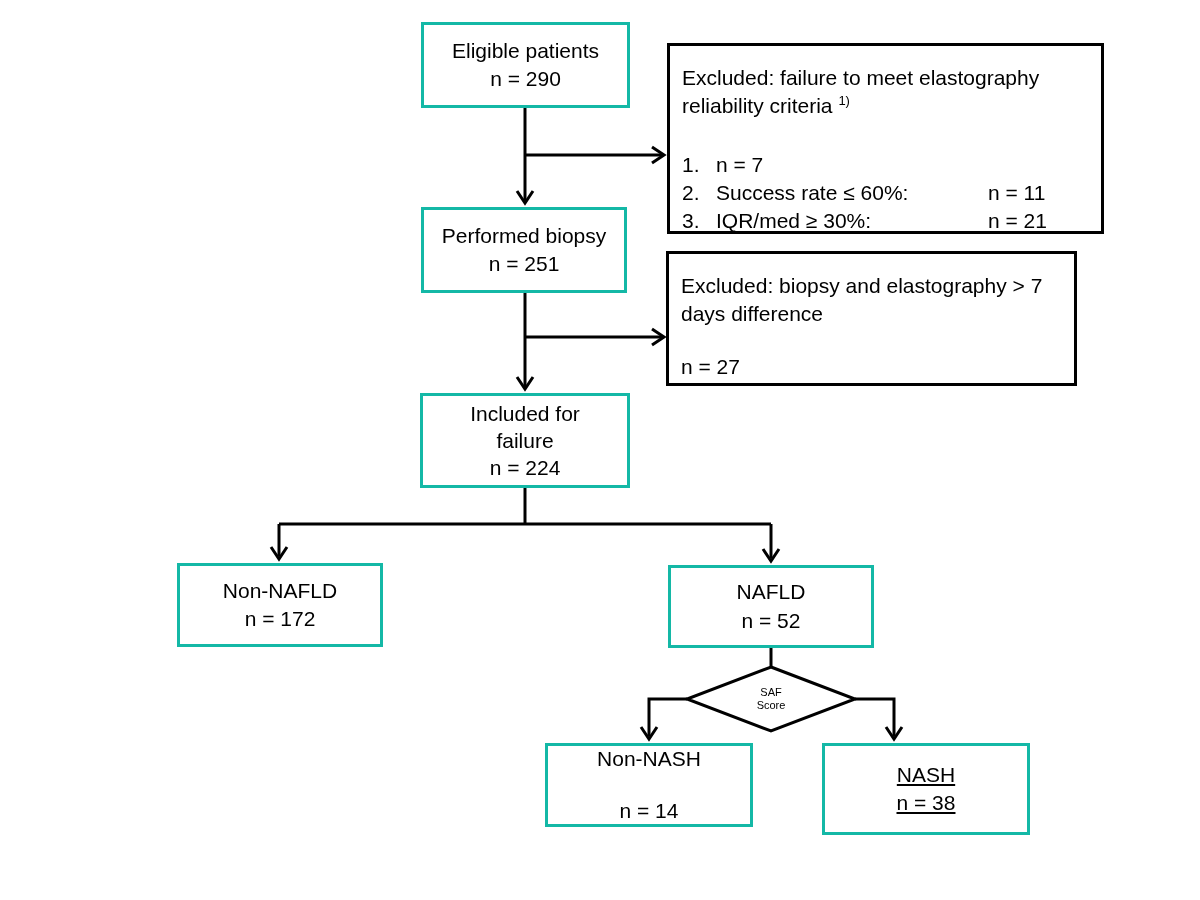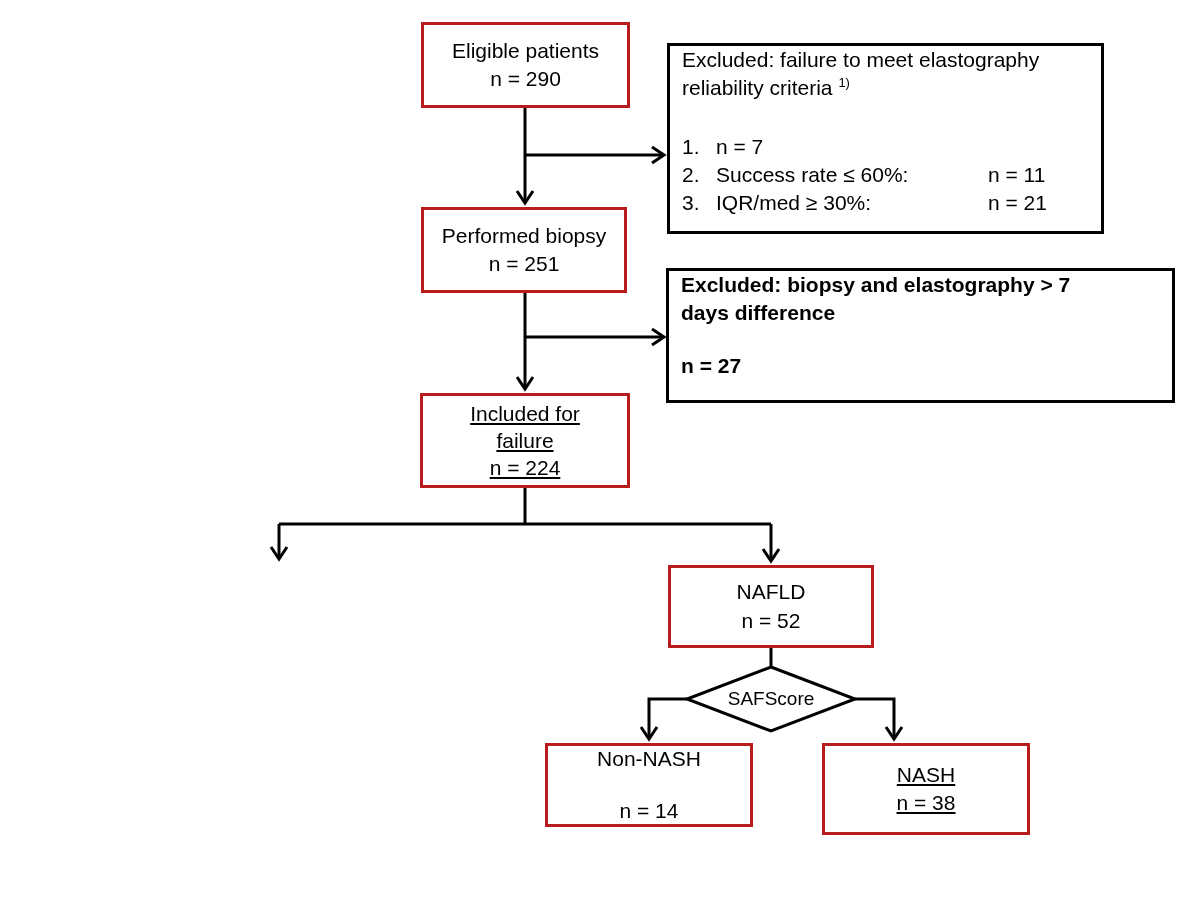"Eligible patients" .node { border: 3px solid #b91c1c -> 3px solid #14b8a6 }
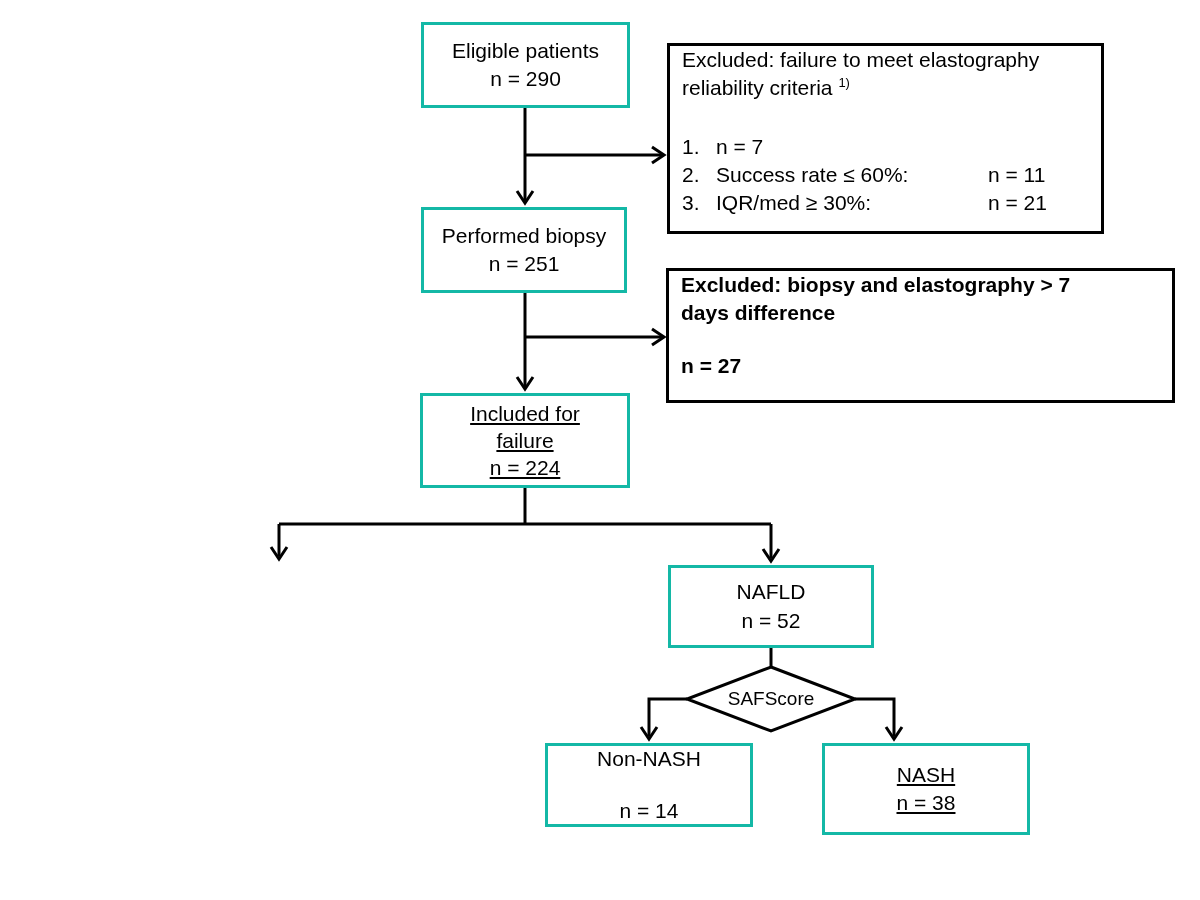"Excluded: failure to meet elastography" .note { padding: 0 12px -> 18px 12px }
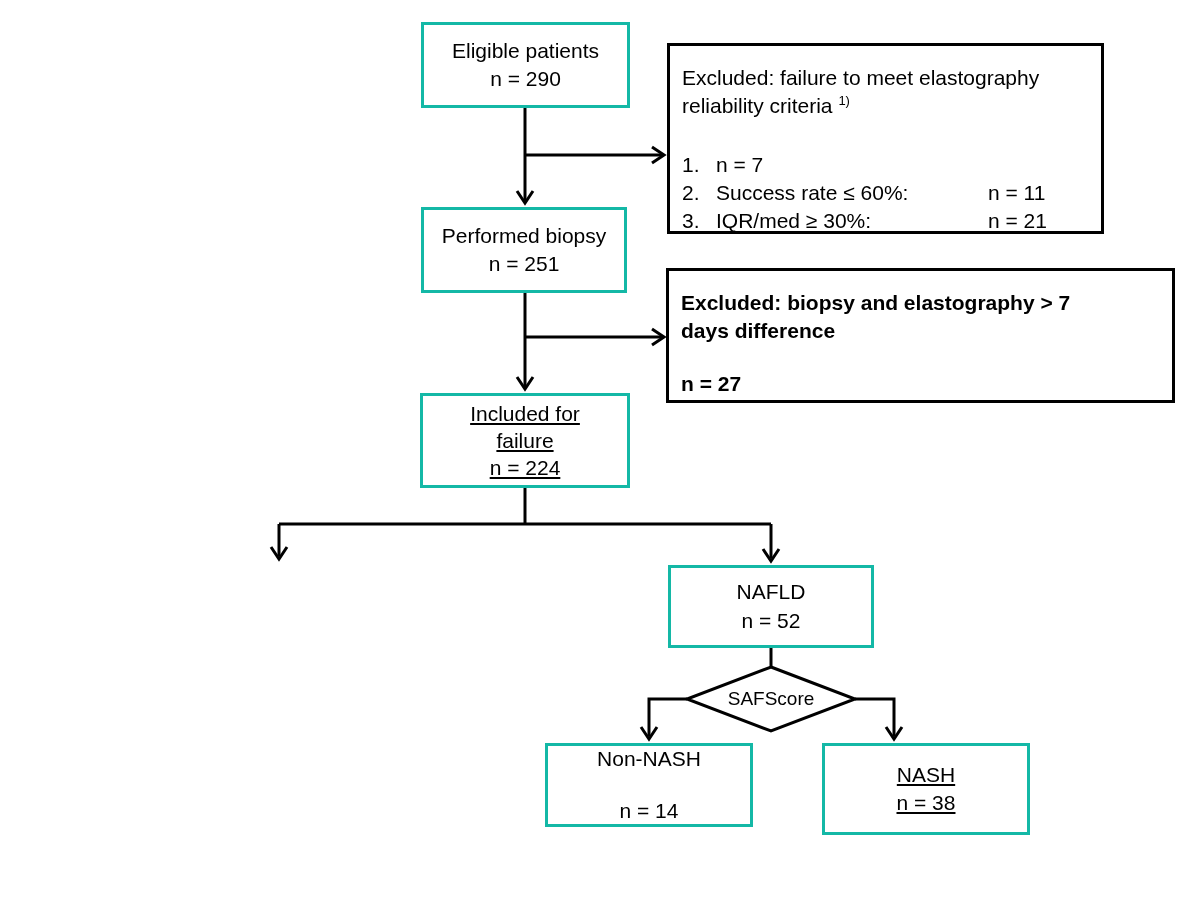"Excluded: biopsy and elastography >" div.note { font-weight: bold -> none; top: 268px -> 251px; width: 509px -> 411px }
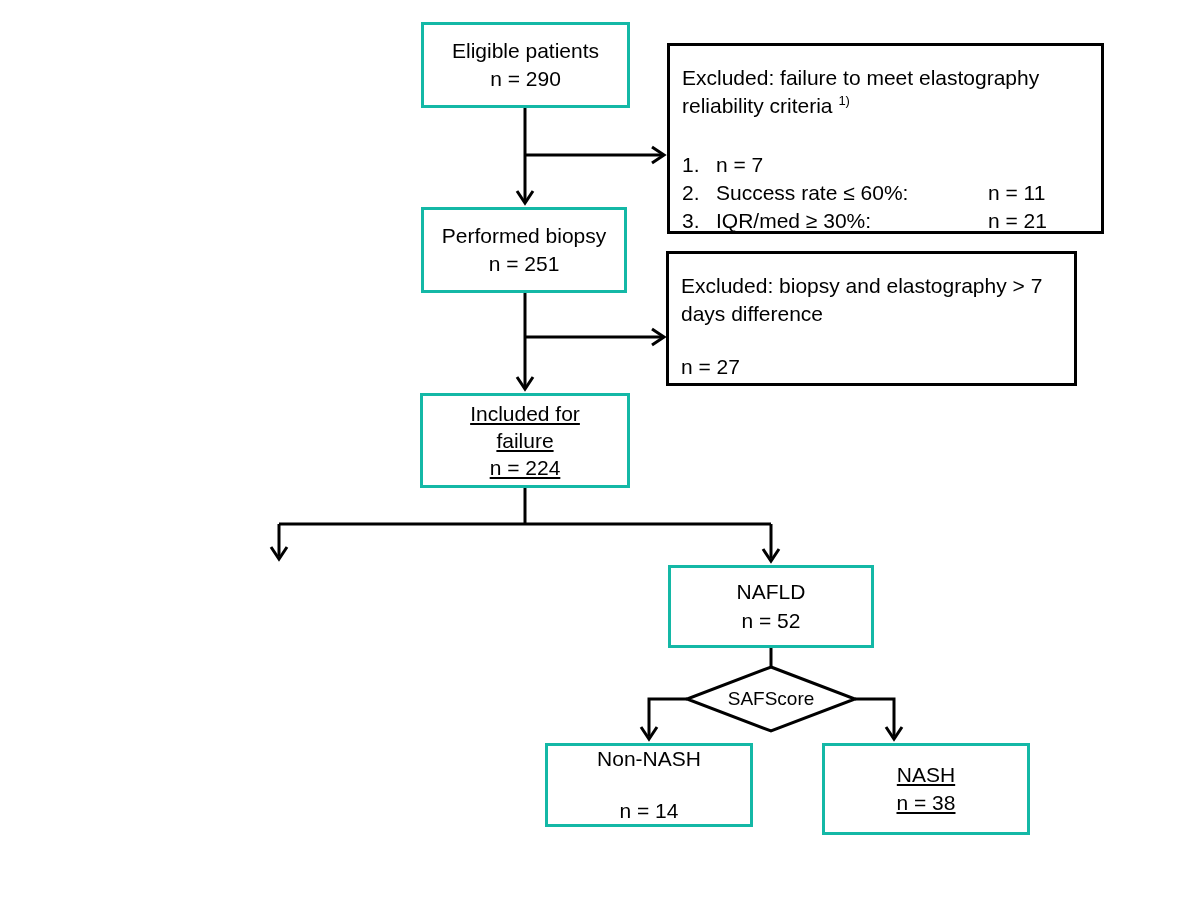"Included for" div.node { text-decoration: underline -> none }
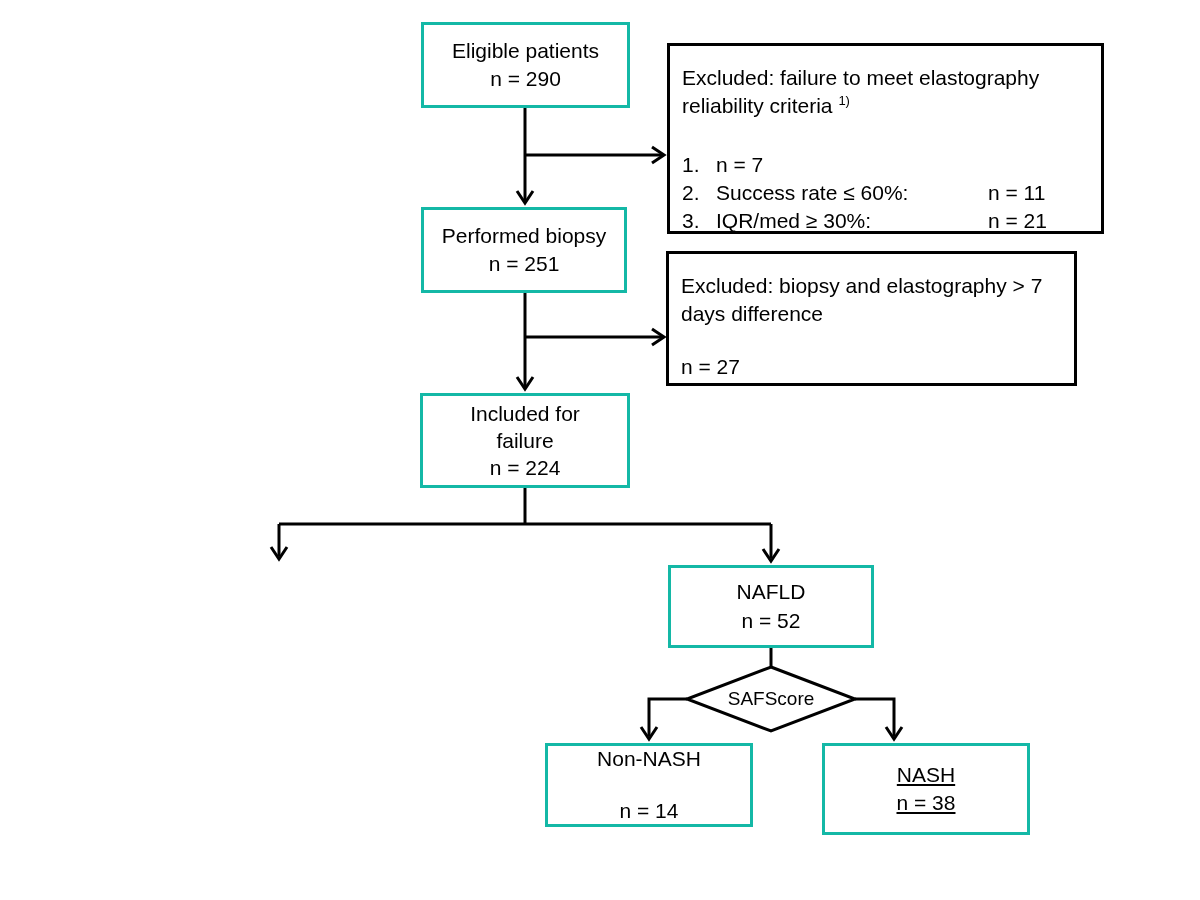"Non-NAFLD" div.node { html: none -> <div> <div>Non-NAFLD</div> <div>n = 172</div> </div> }
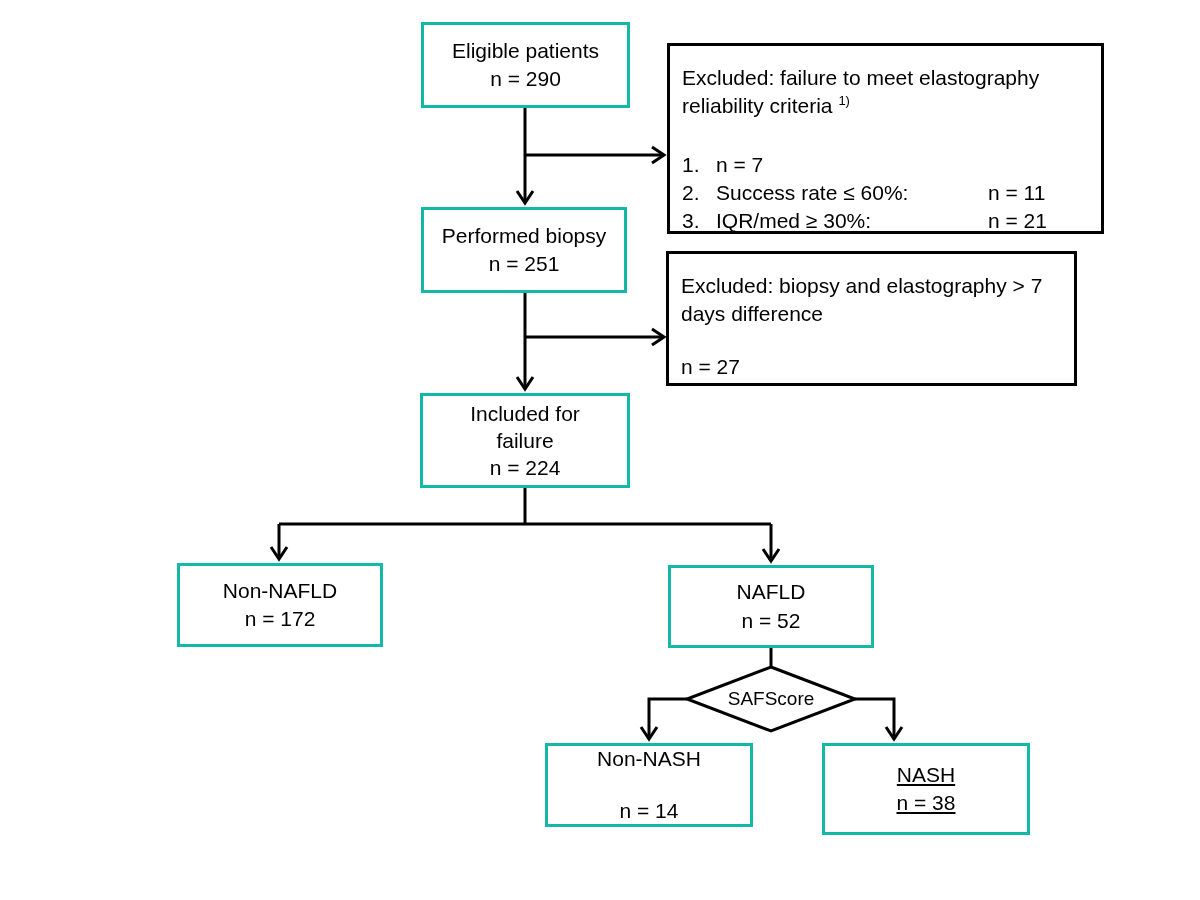"SAF" .diamond-label { flex-direction: row -> column; font-size: 19px -> 11px }
